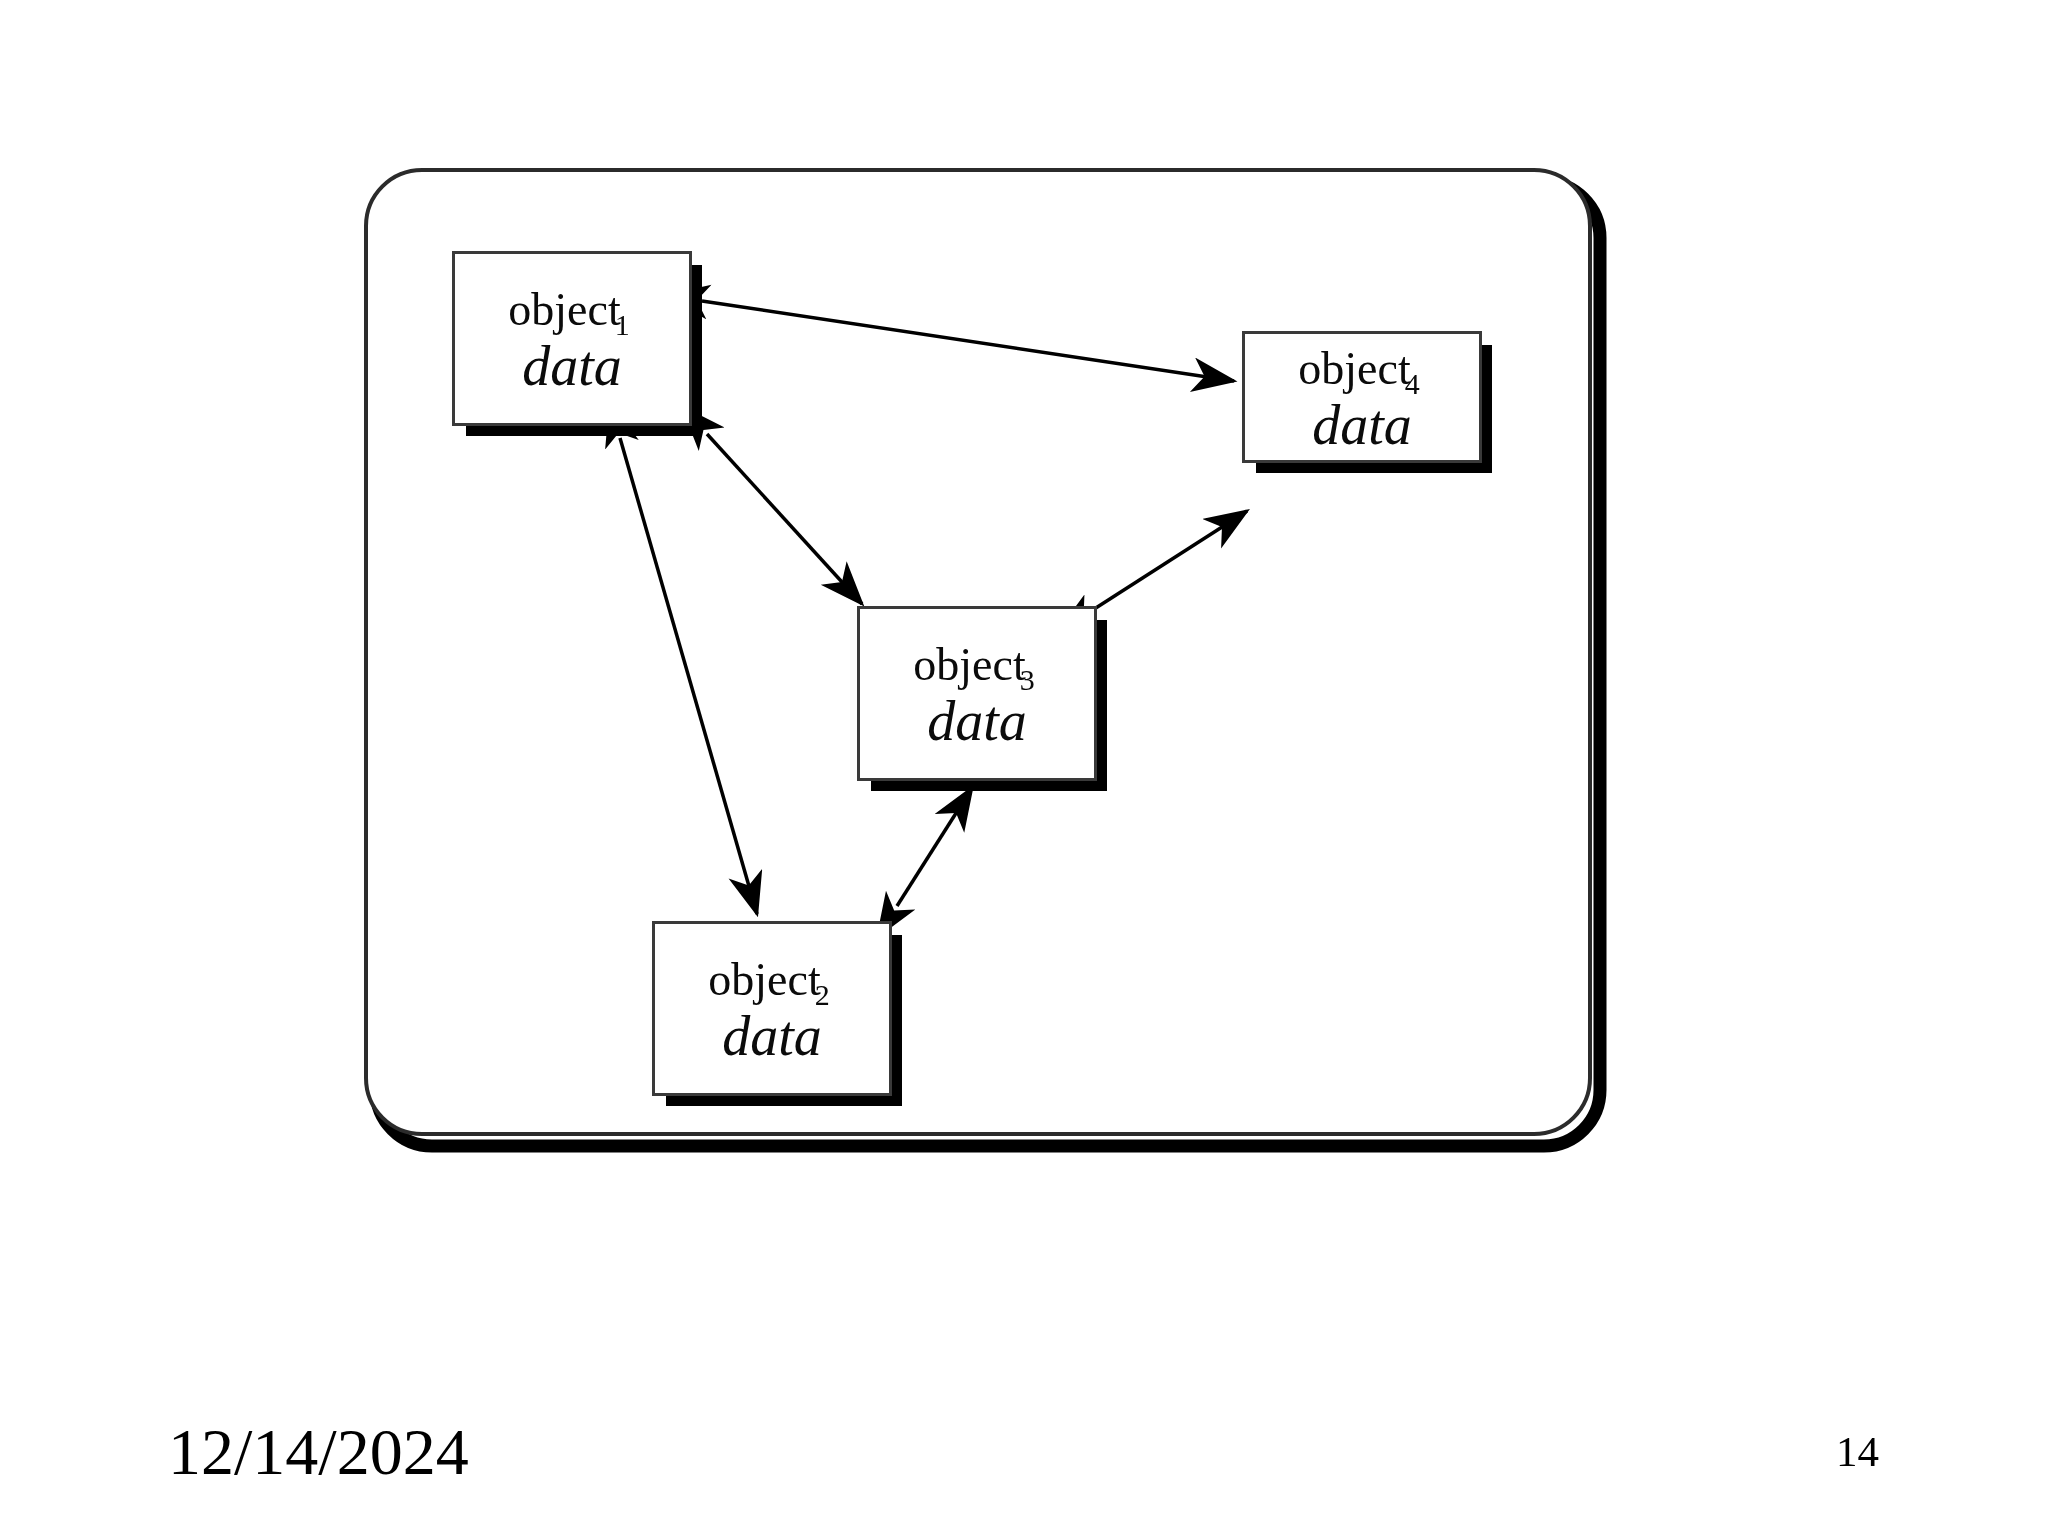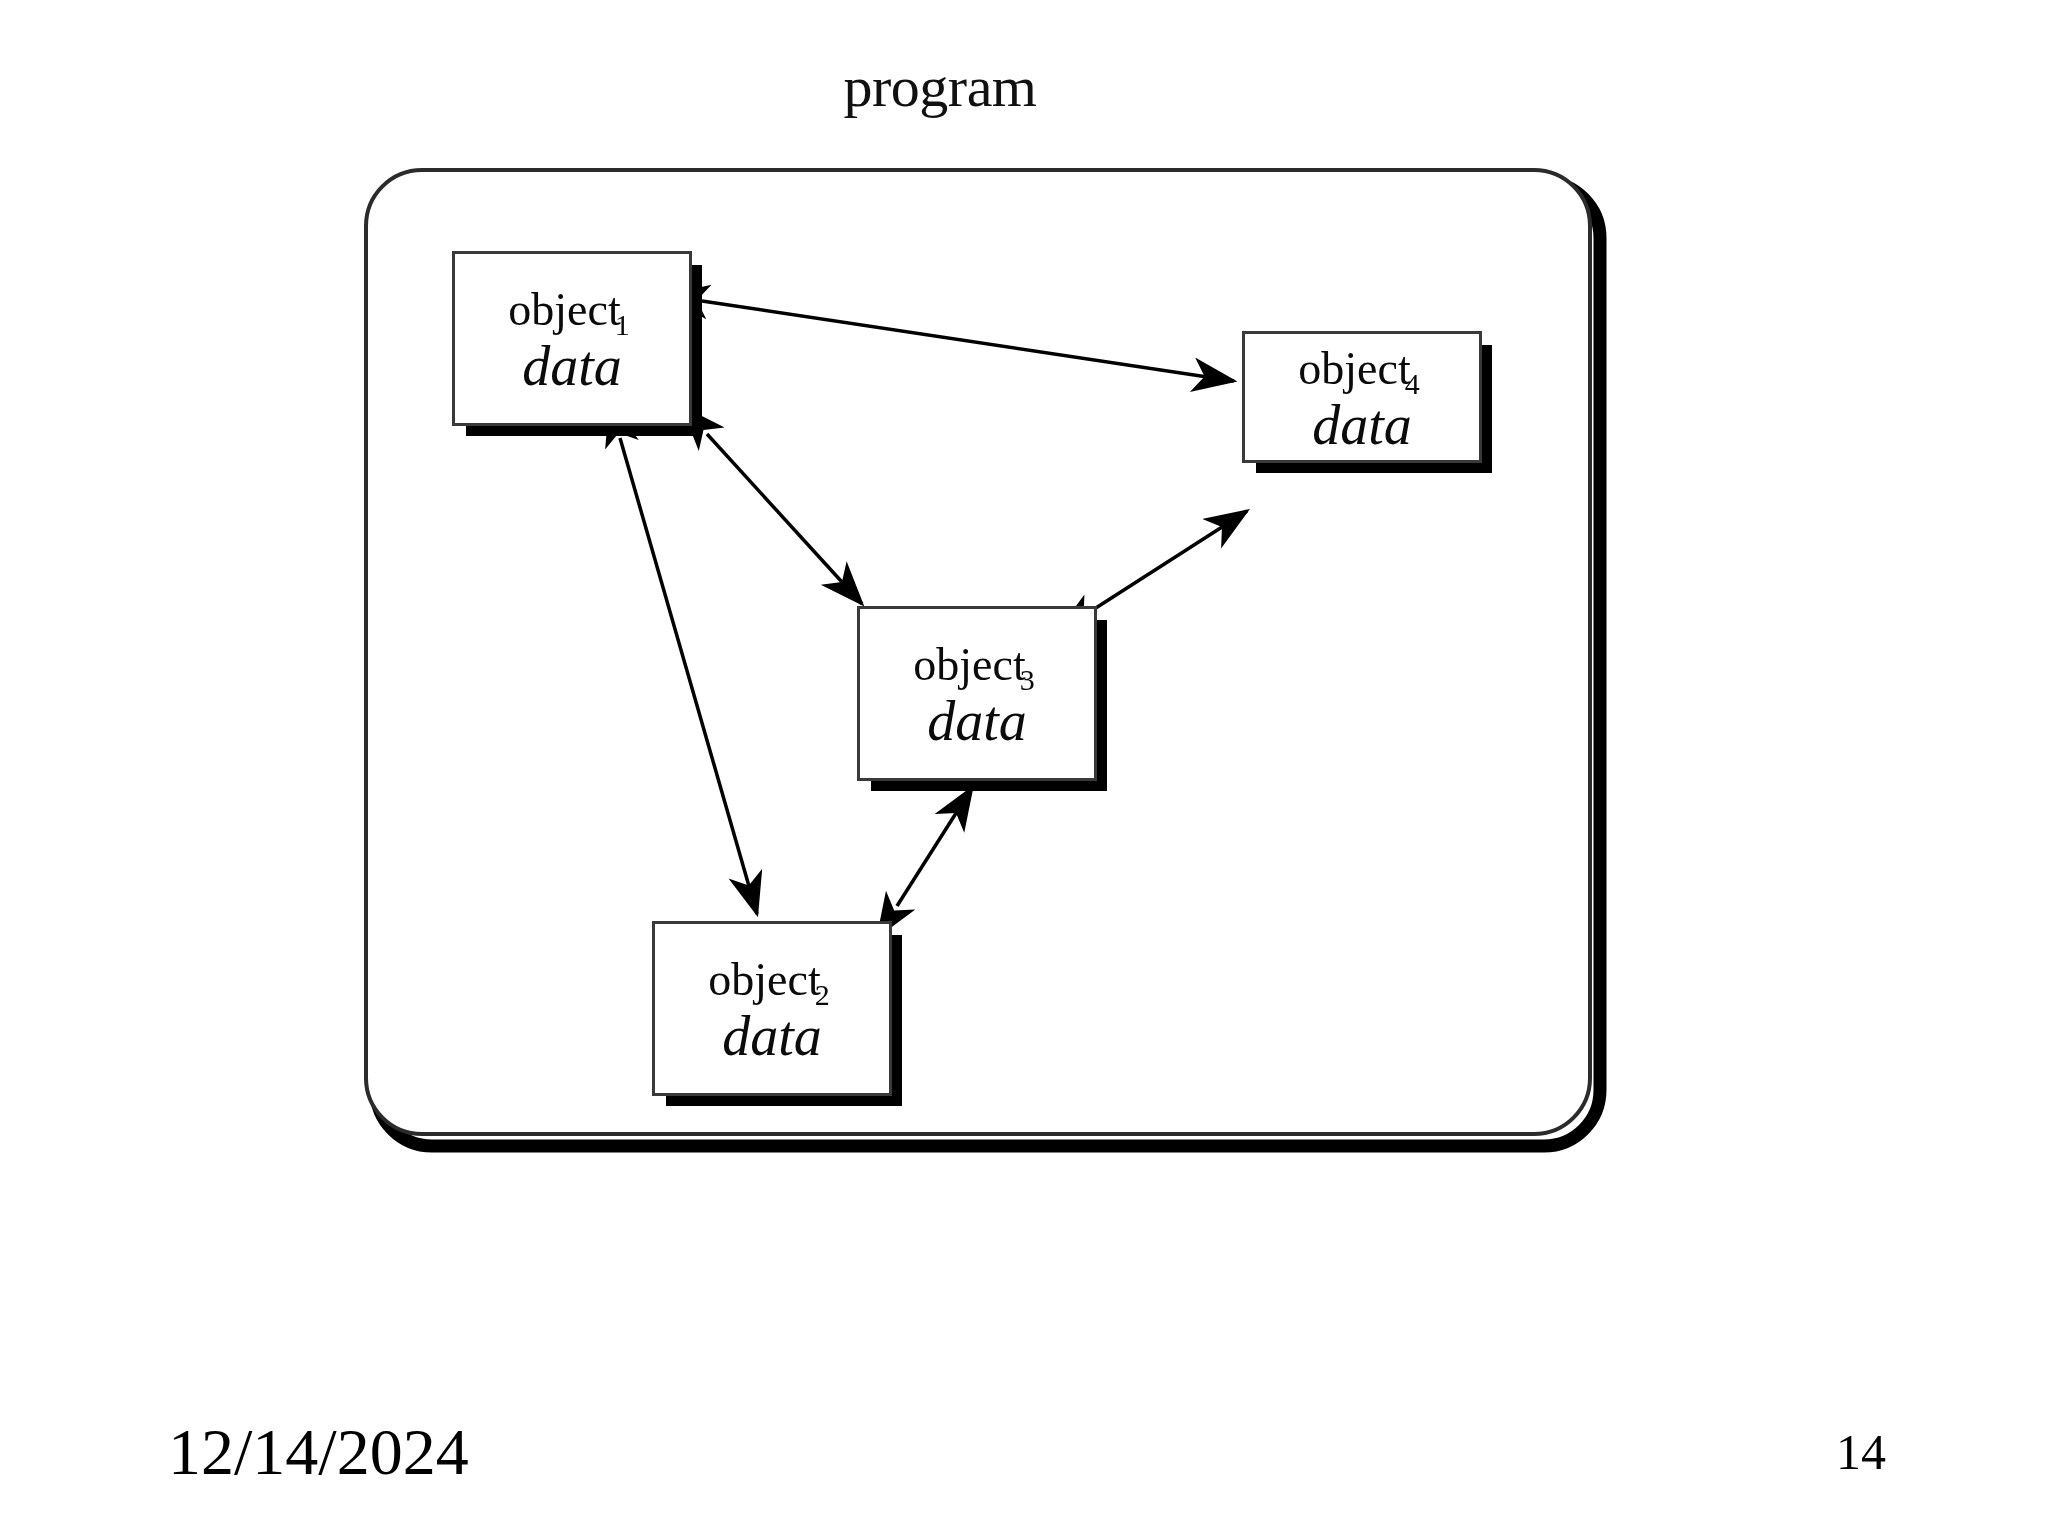"program" div { html: <div>program</div> -> none }
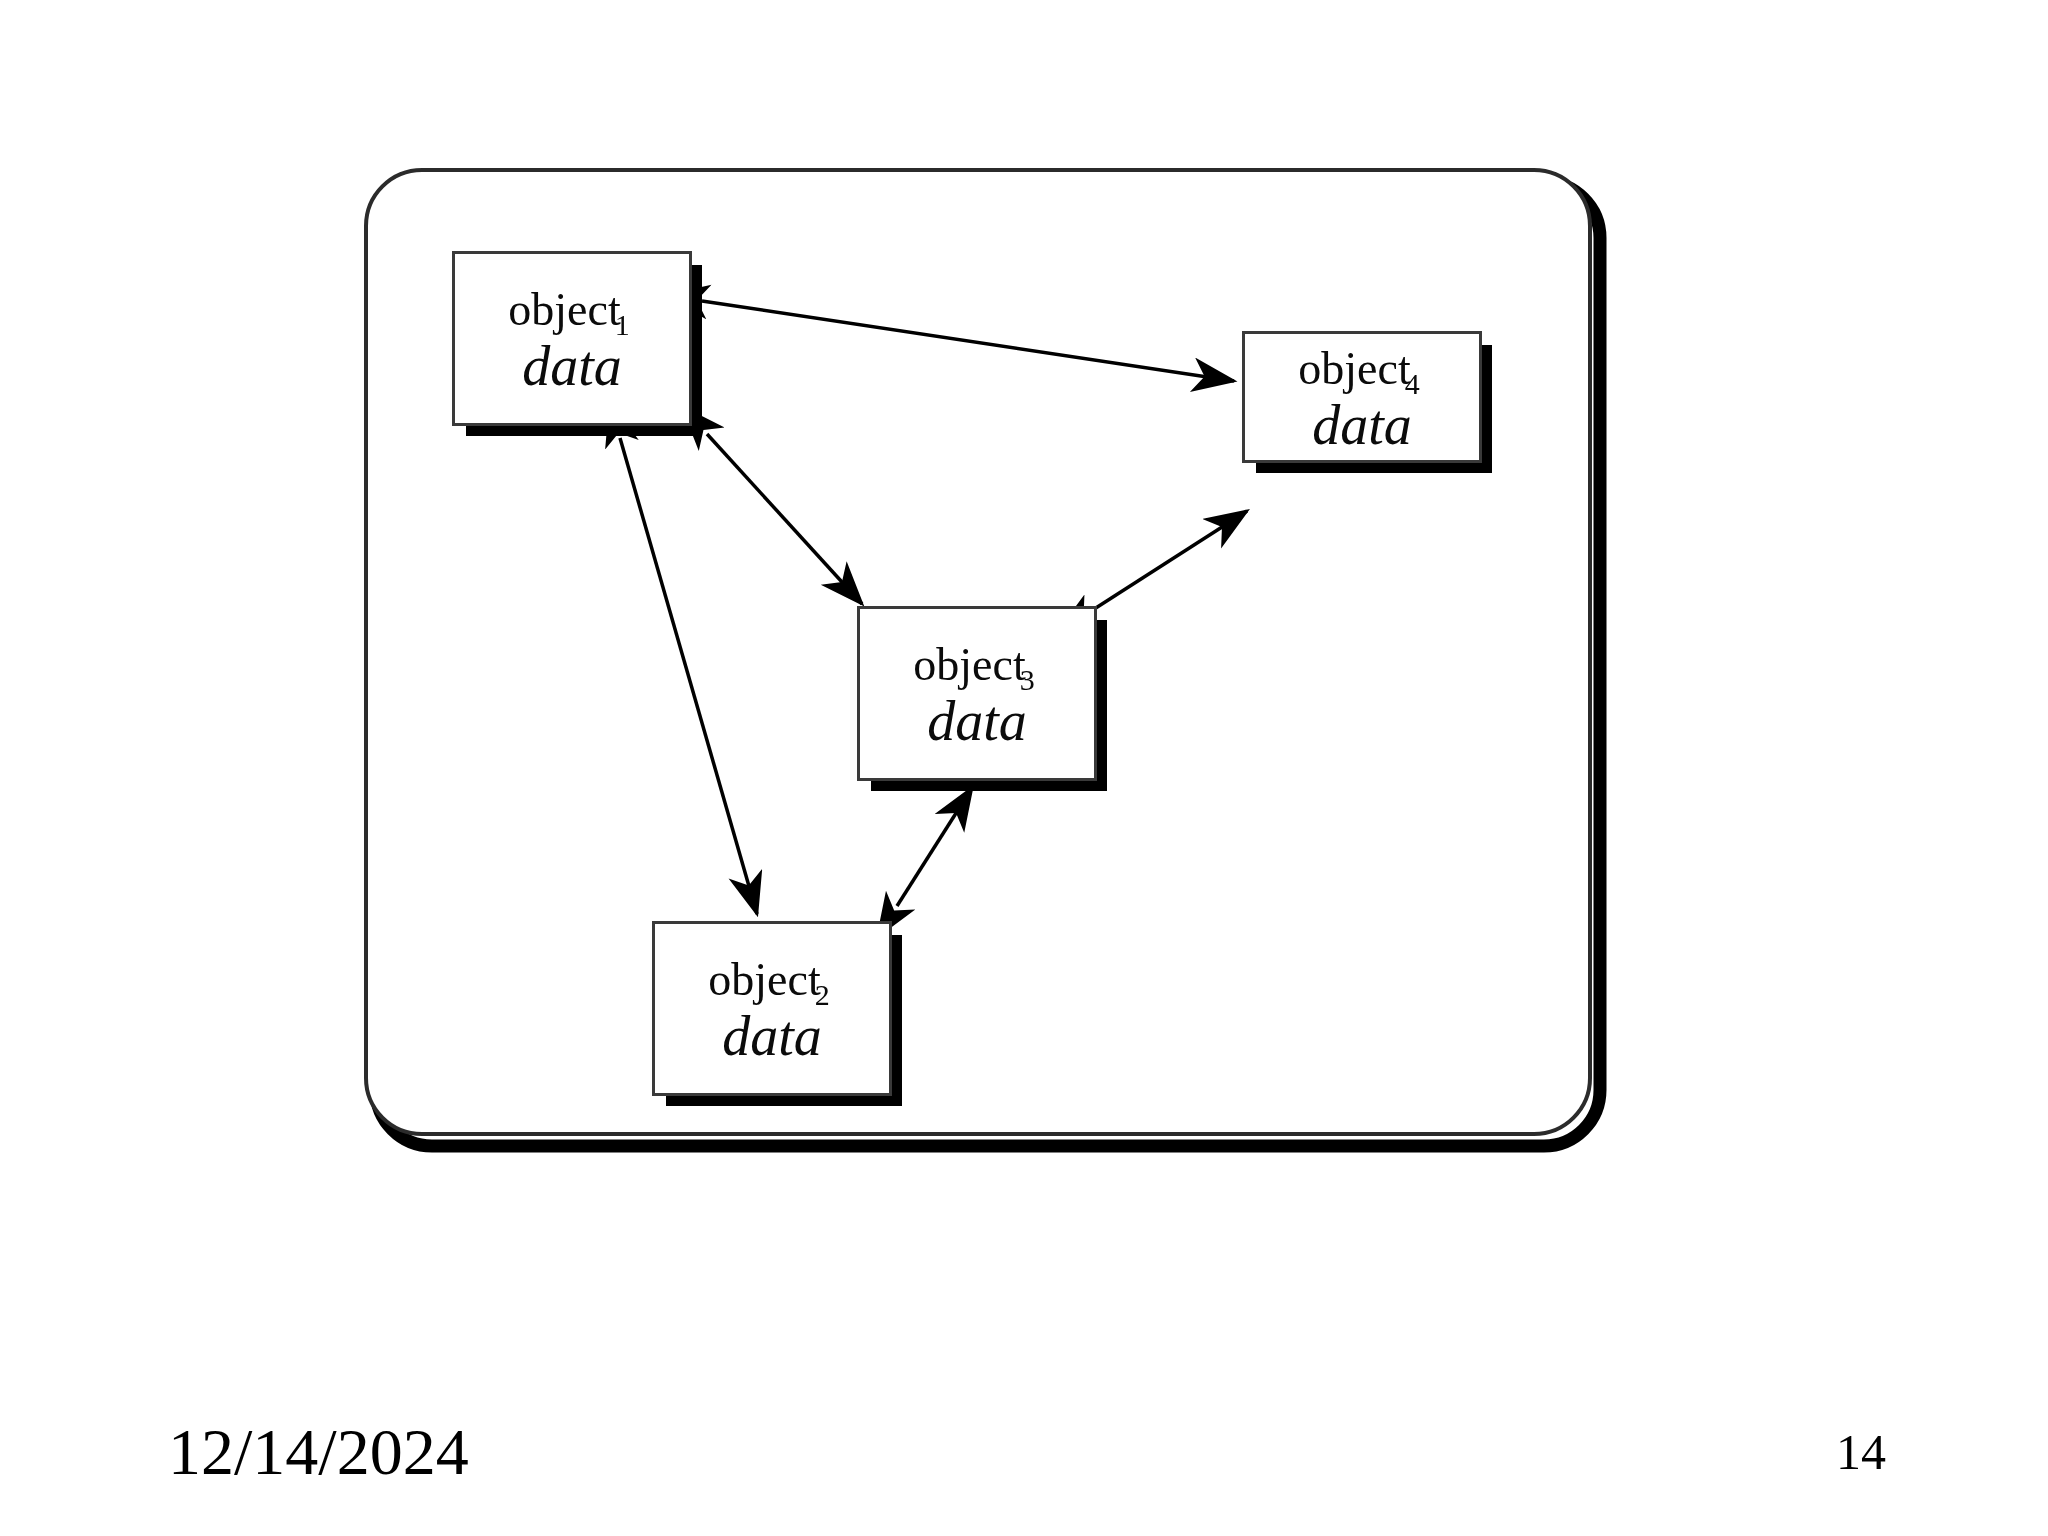"14" #footer-page { font-size: 50px -> 43px }
